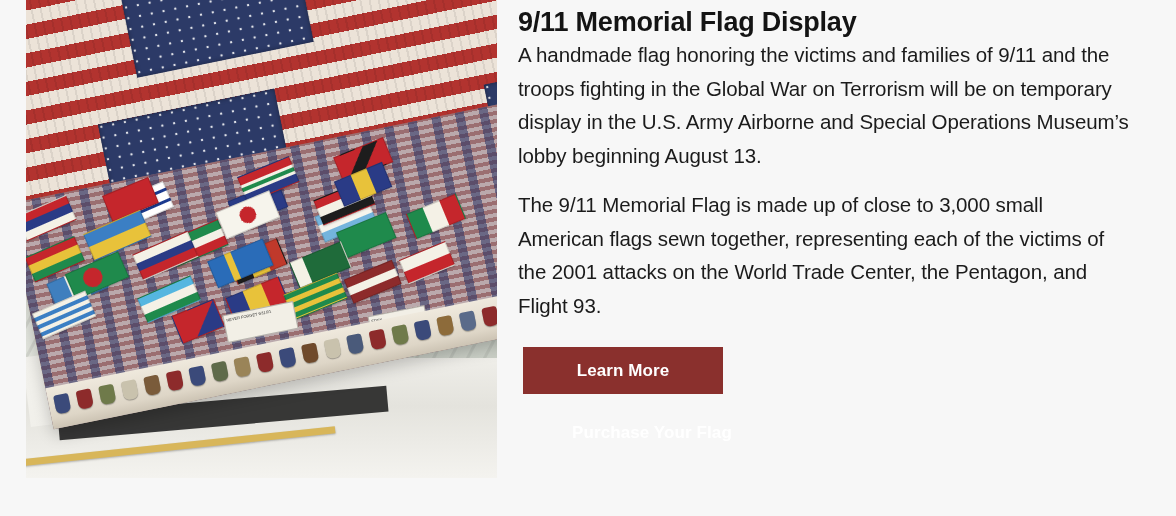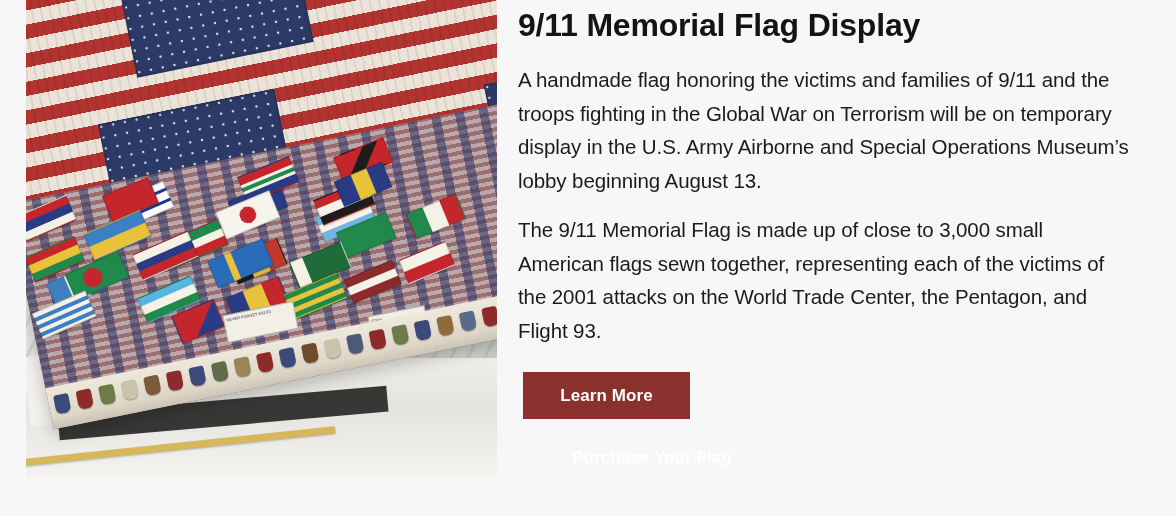"9/11 Memorial Flag Display" .headline { font-size: 32px -> 27px }
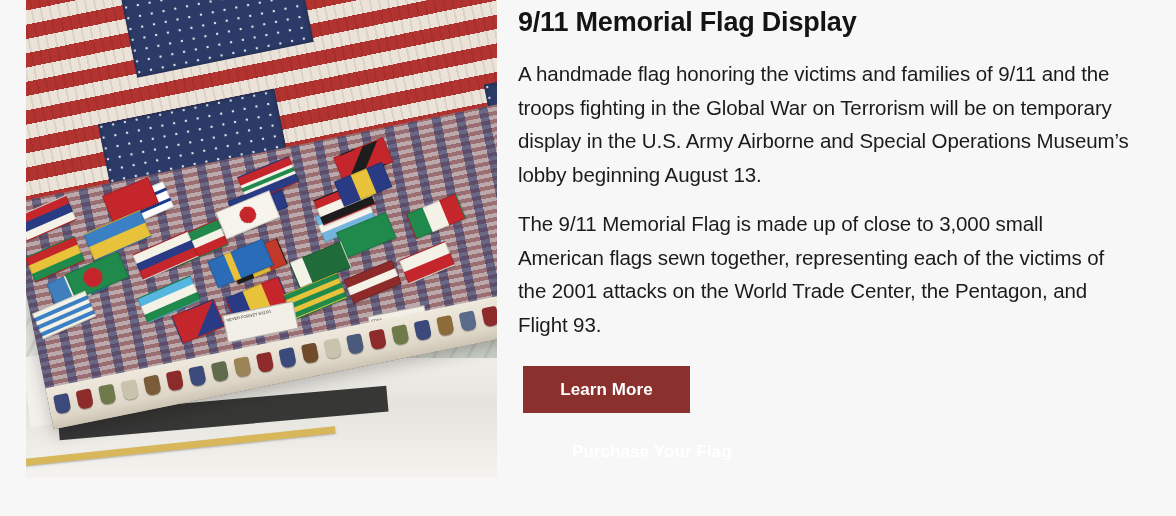"A handmade flag honoring the" .body-copy.p1 { margin-top: 19px -> none }
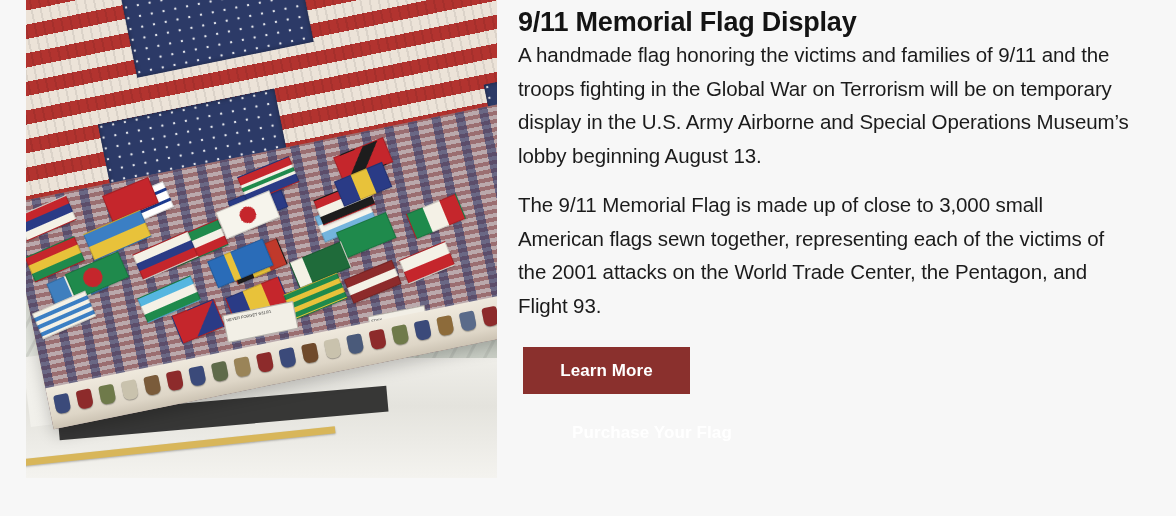"Learn More" .btn-primary { width: 167px -> 200px }
